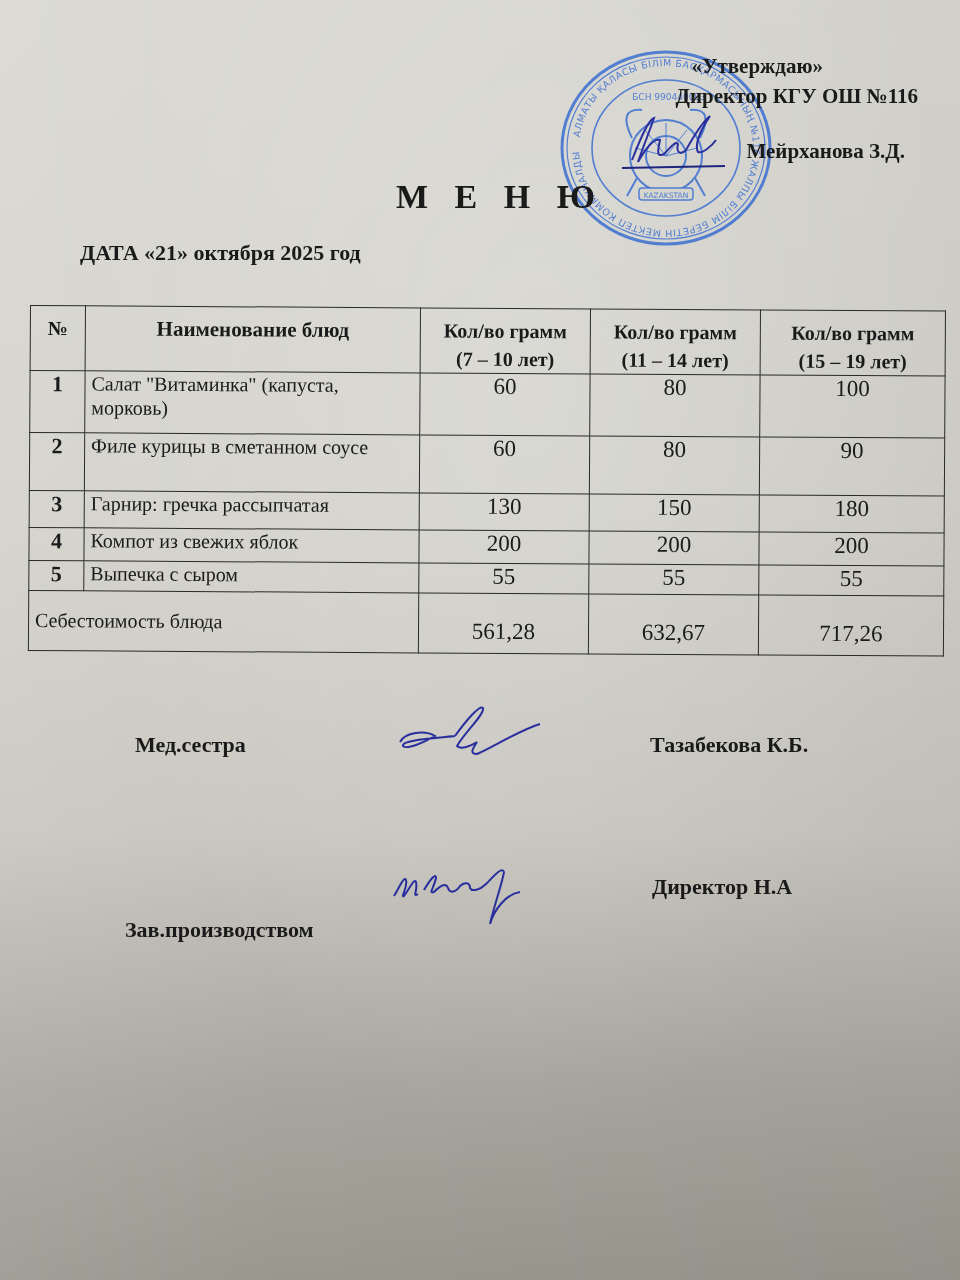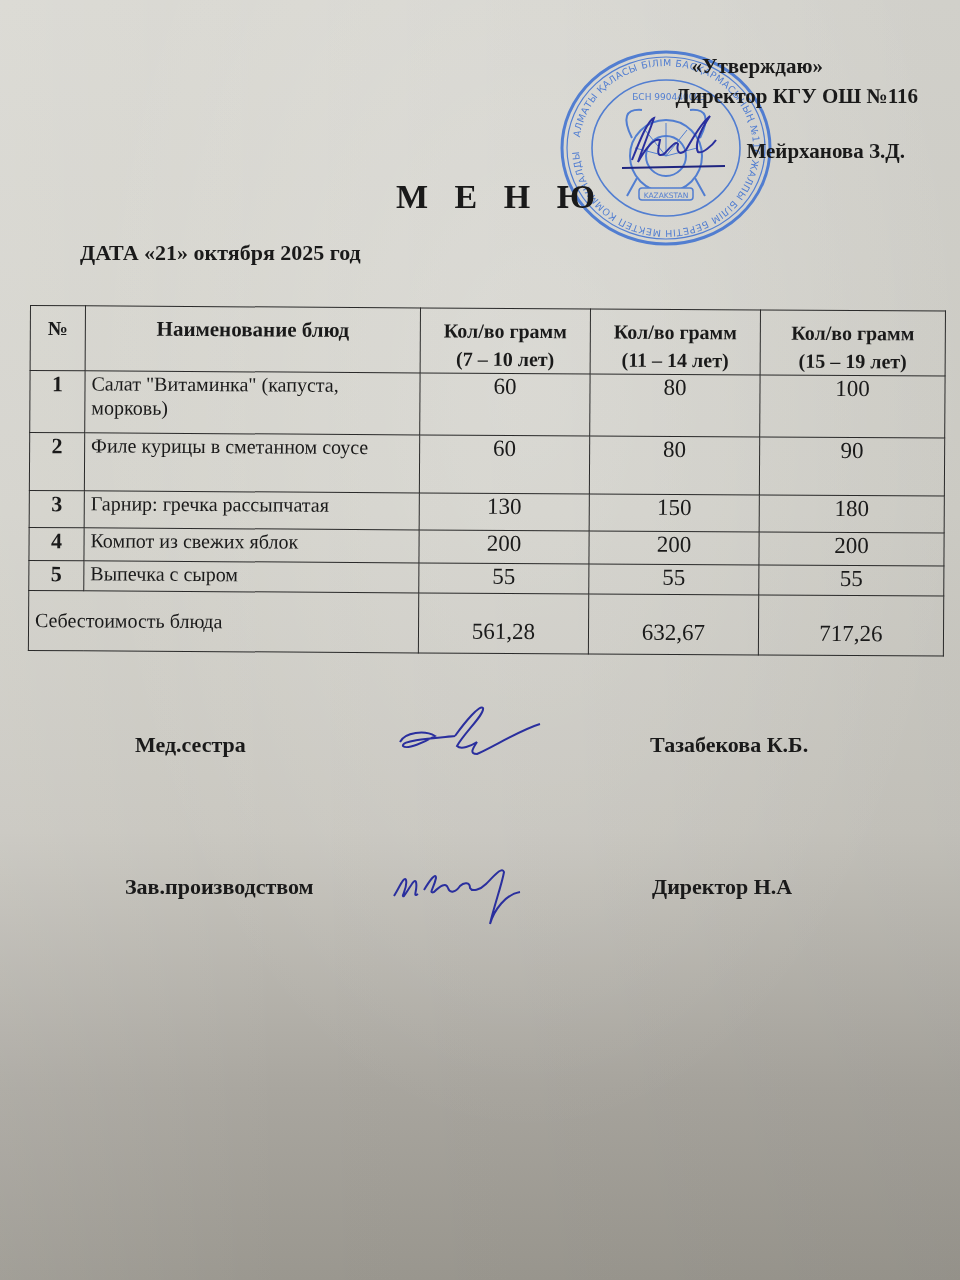"Зав.производством" .row-zav .role { margin-top: none -> 43px }
